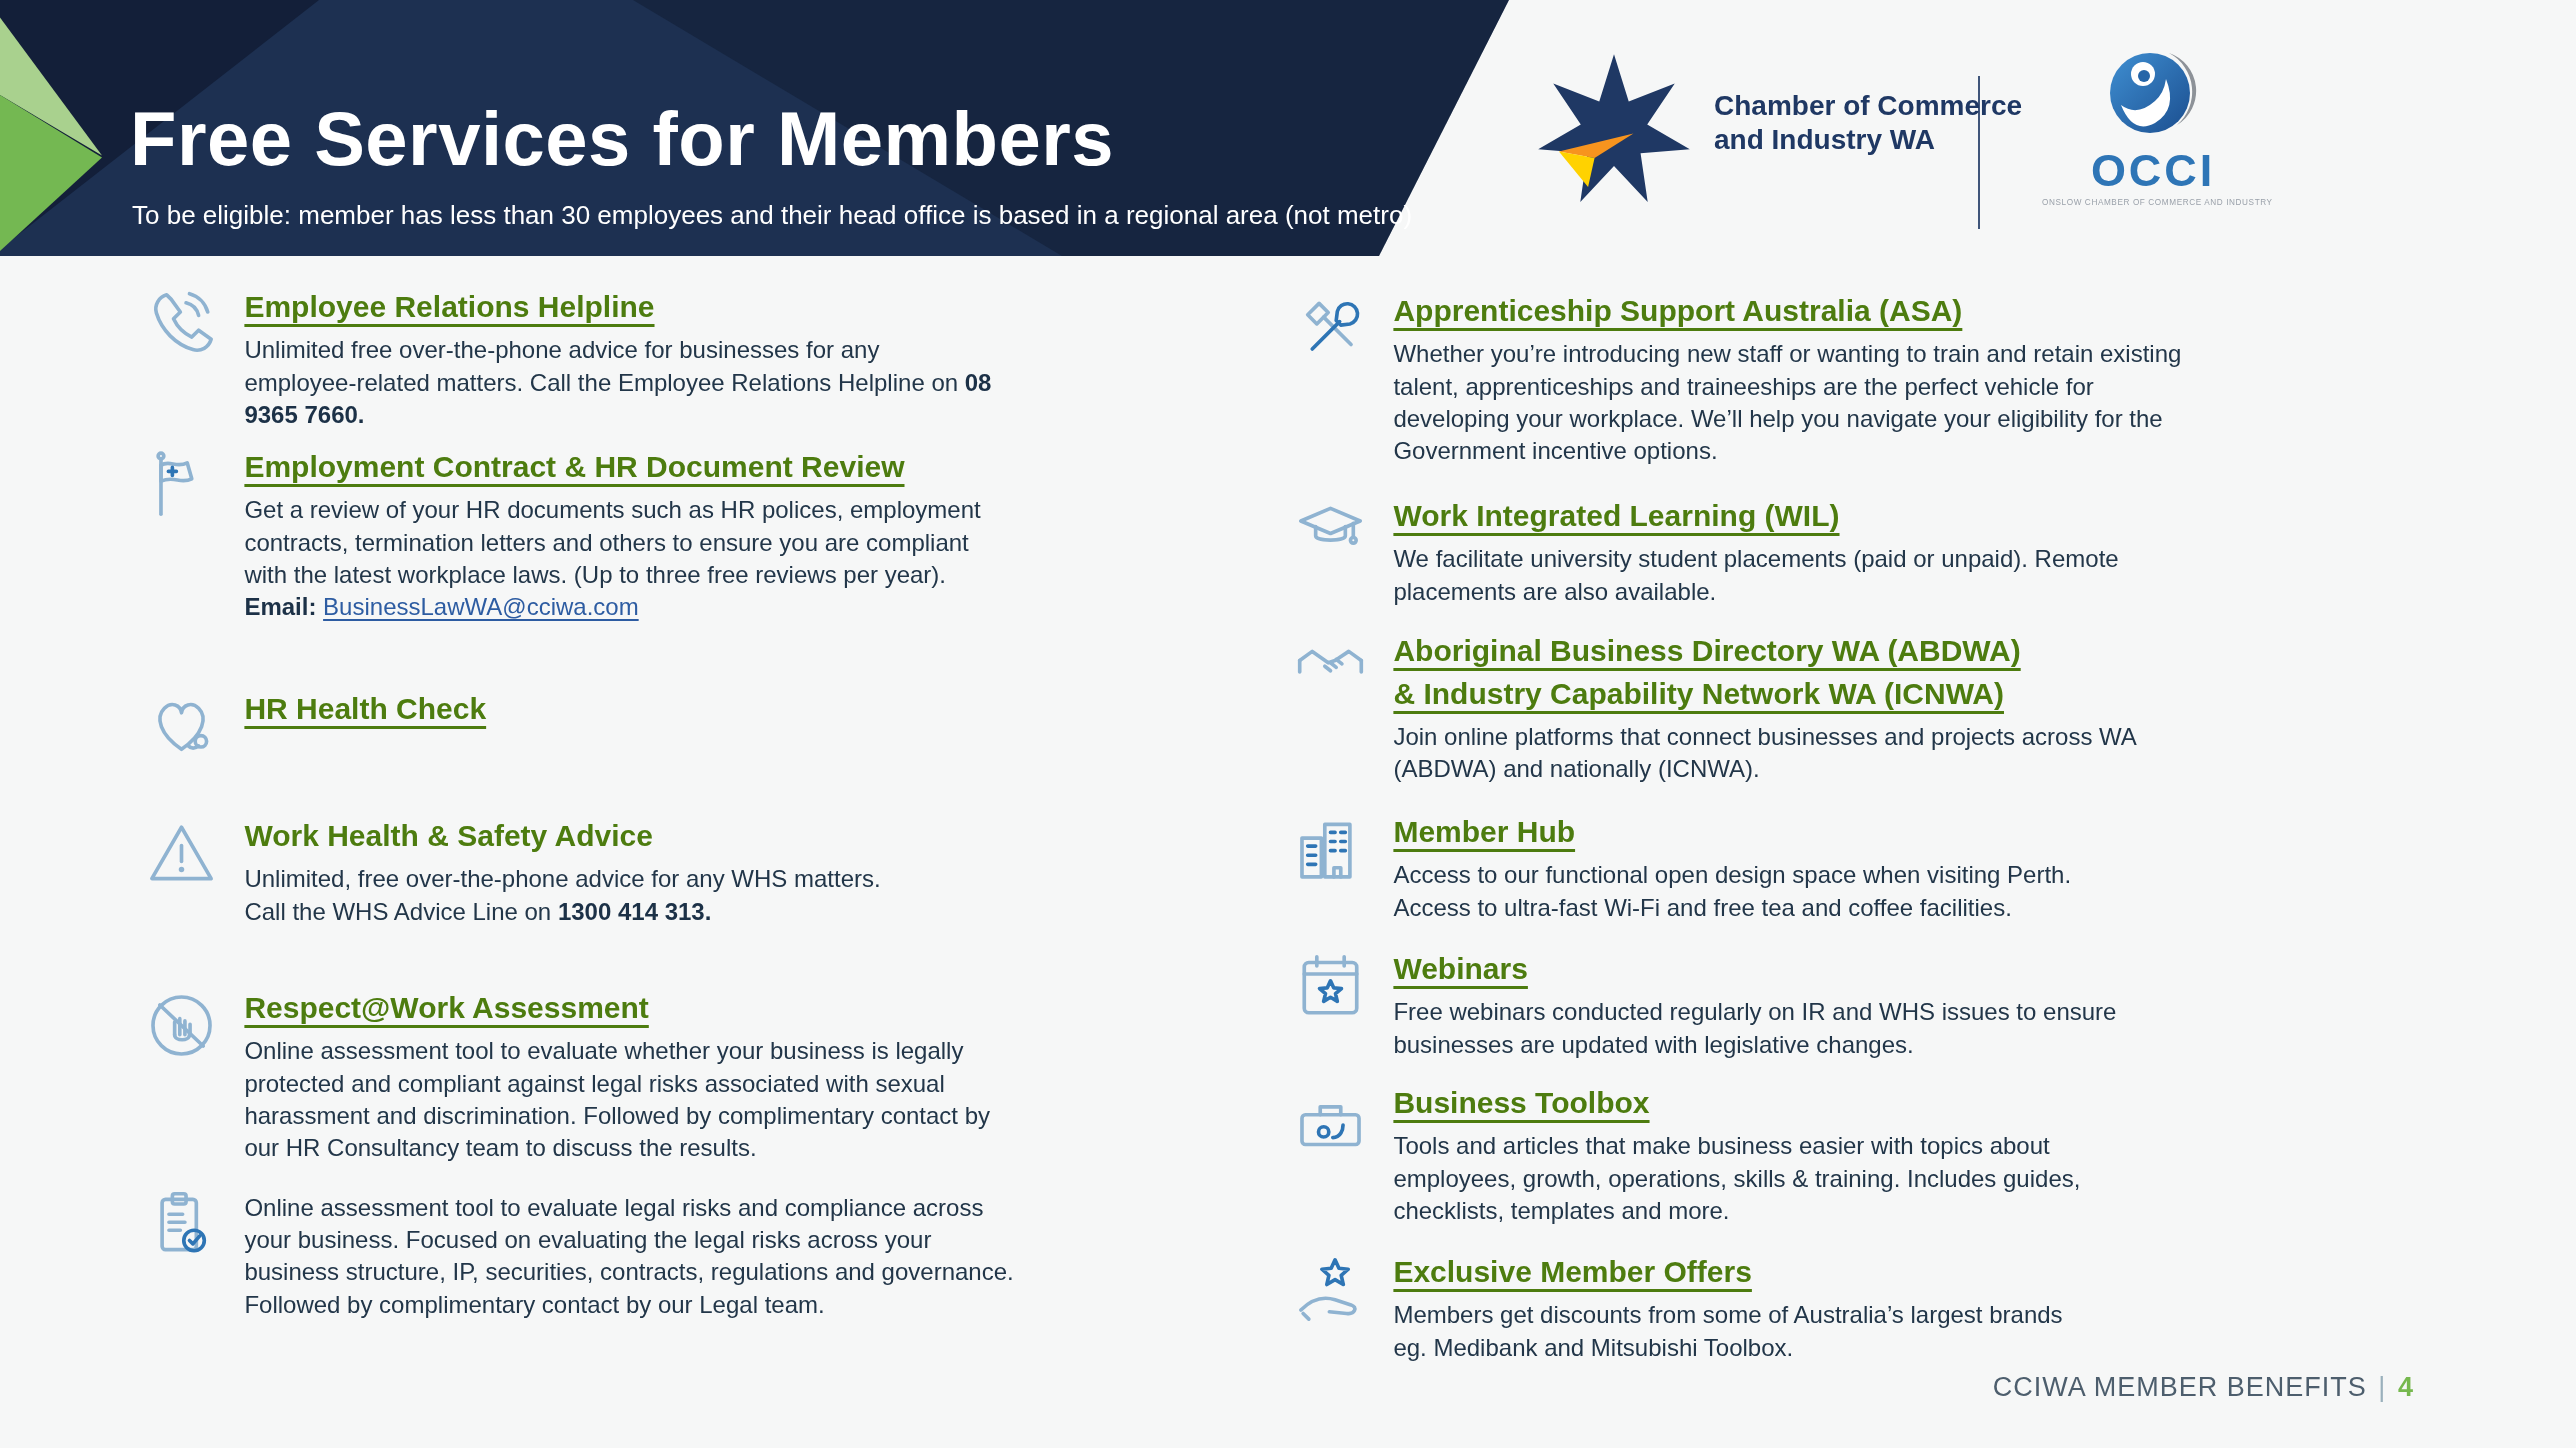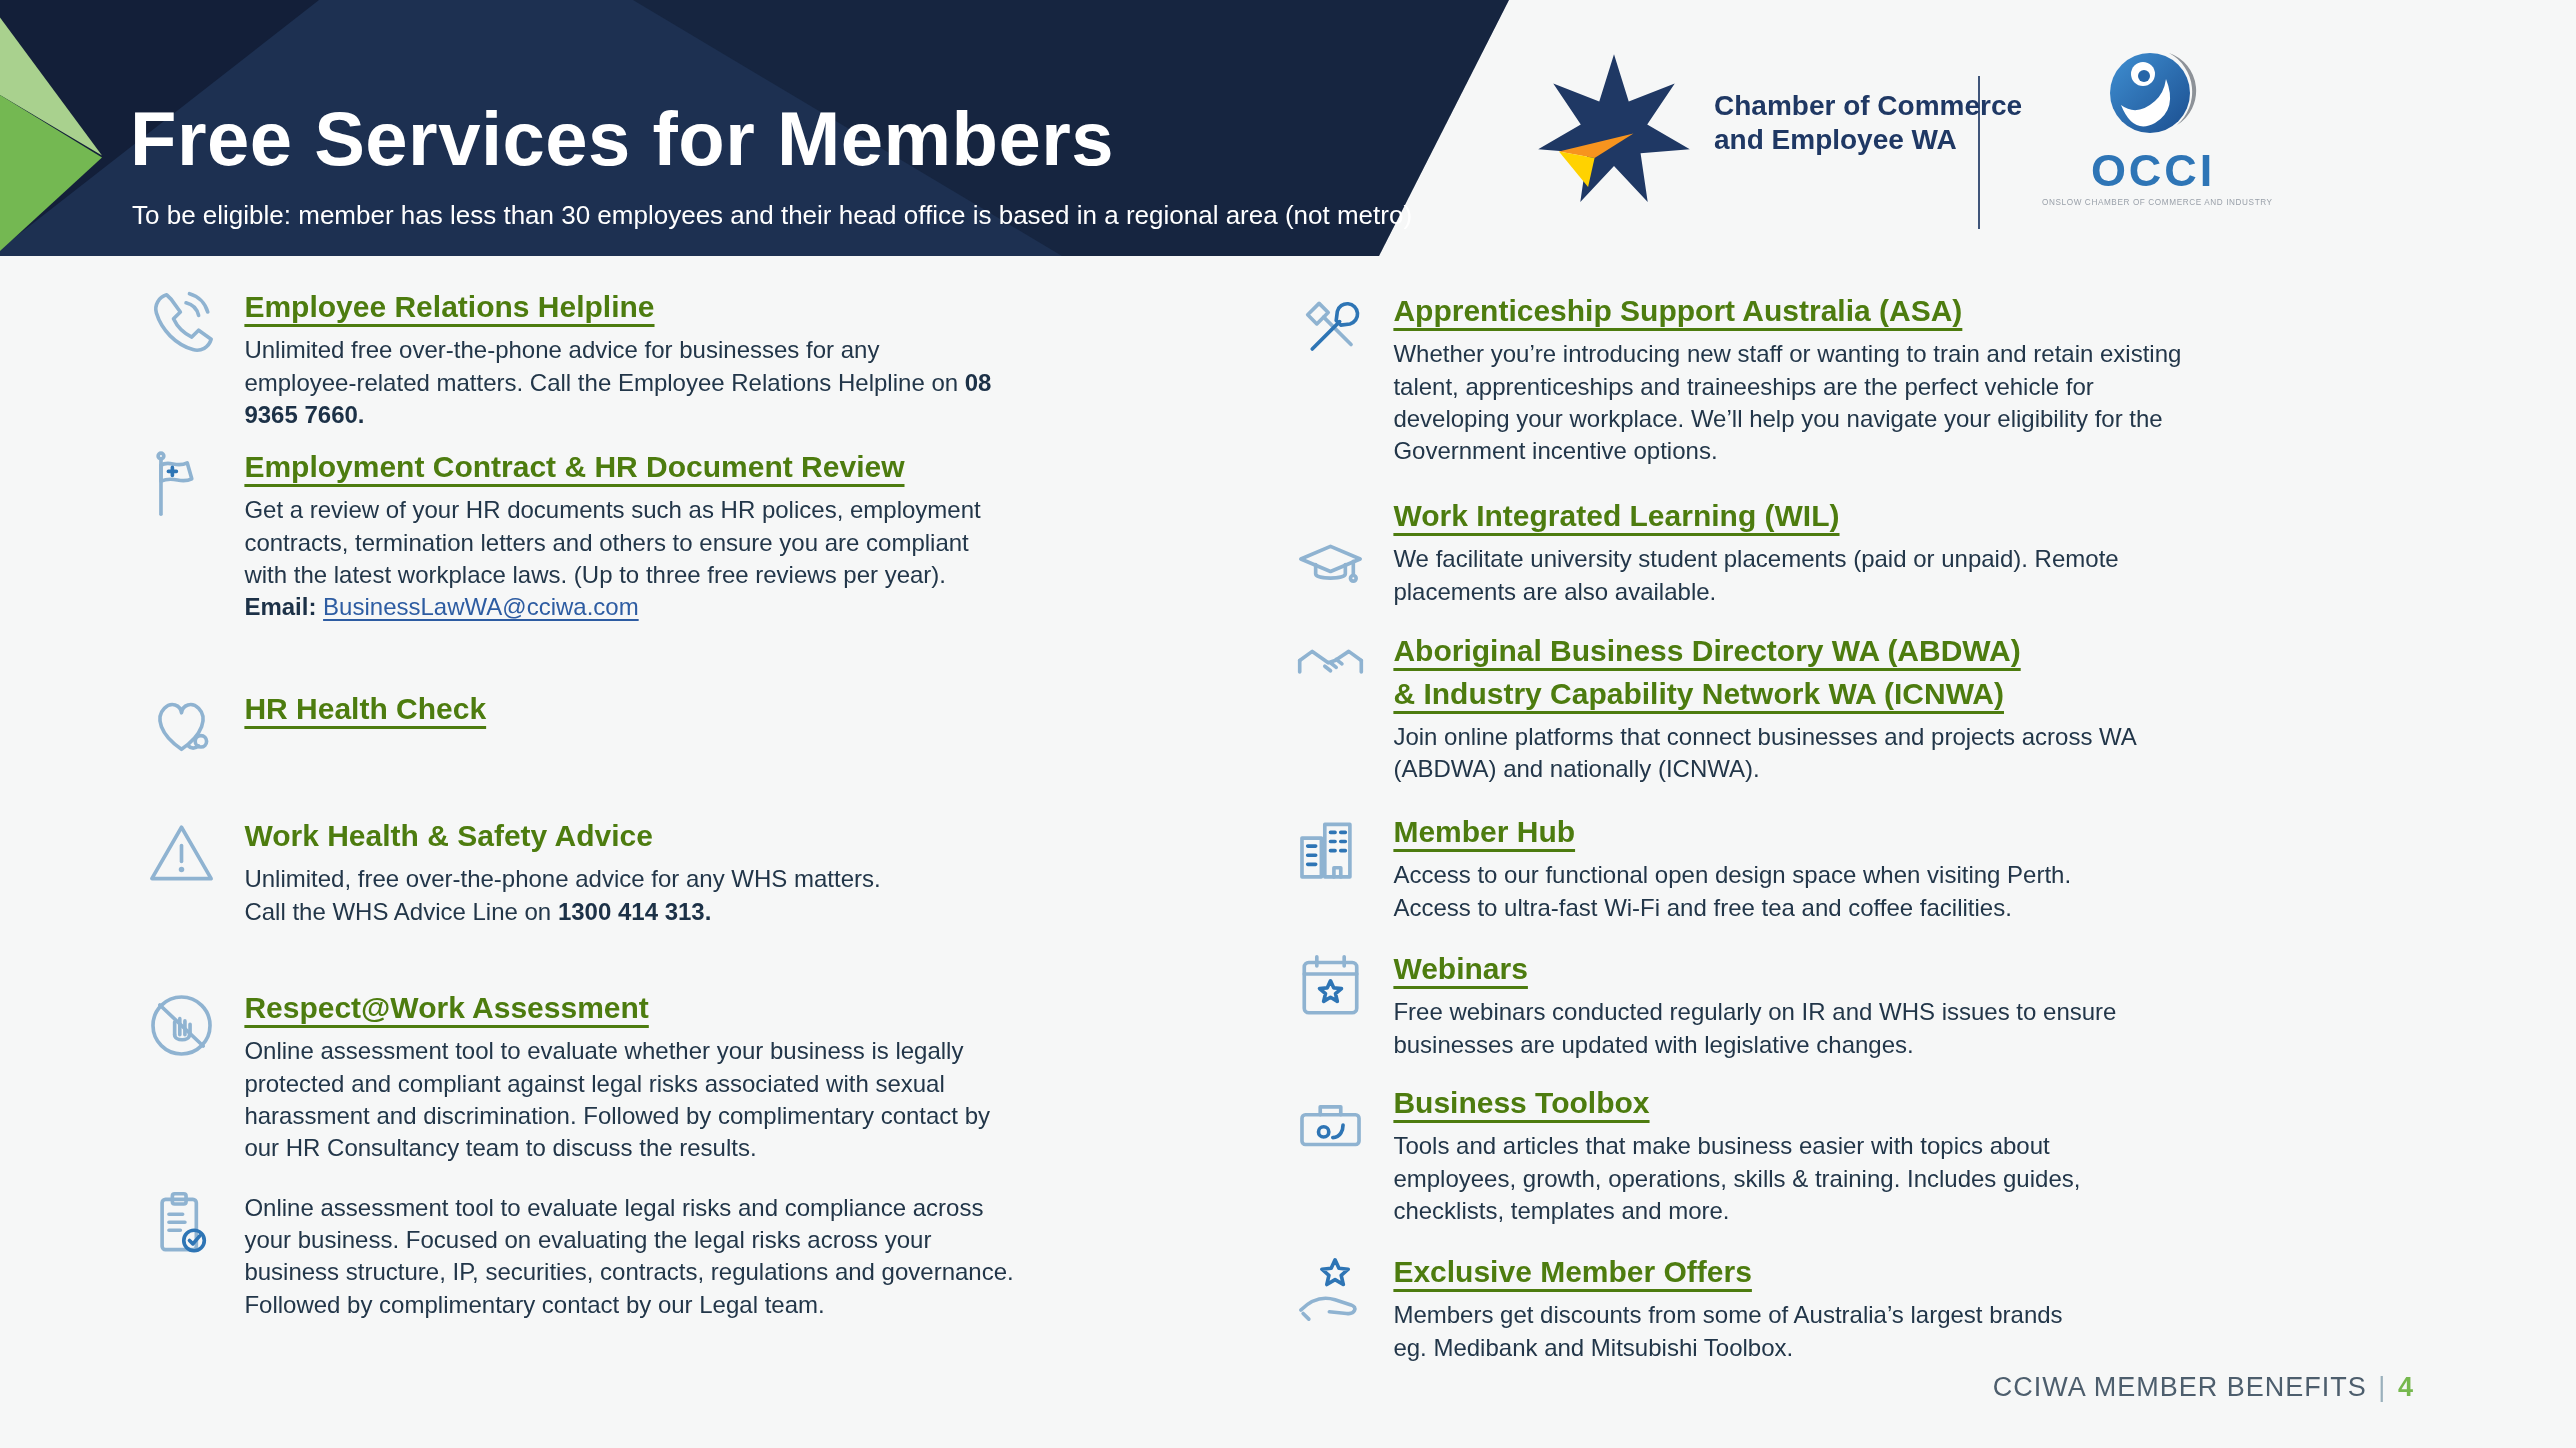"and Employee WA" div { text: Employee -> Industry }
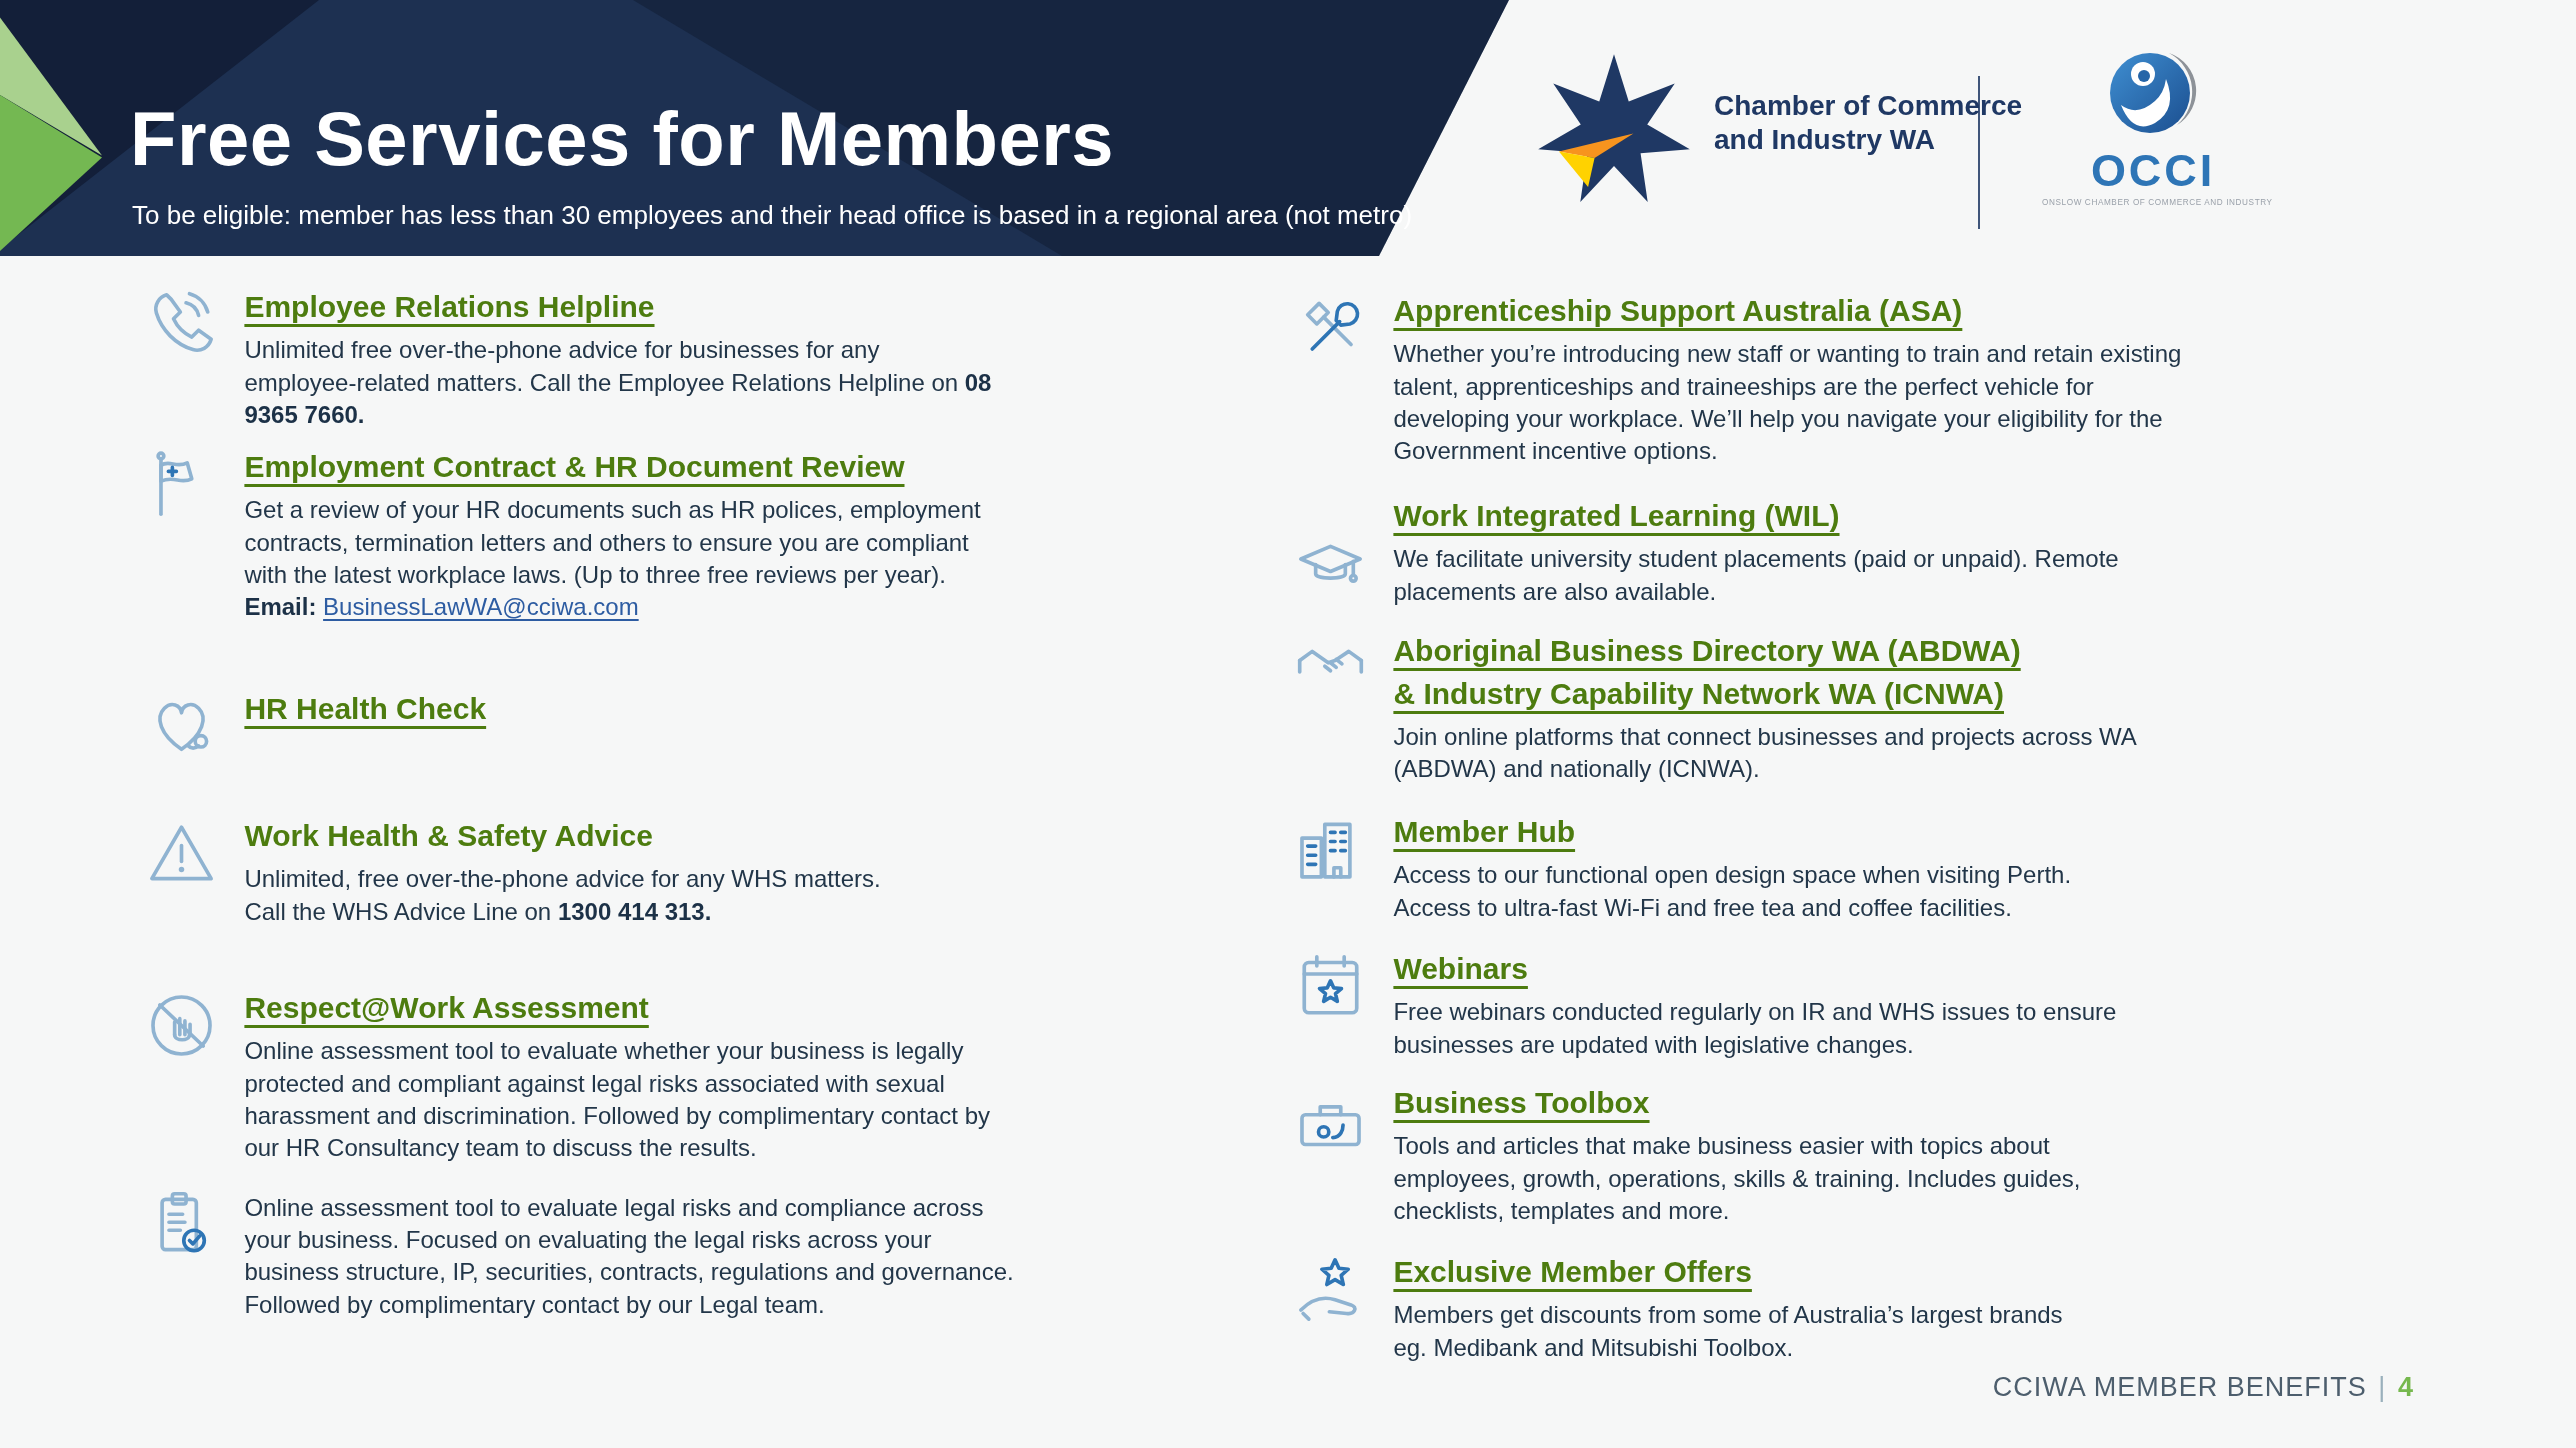"Work Integrated Learning (WIL)" div.item { align-items: flex-end -> none }
